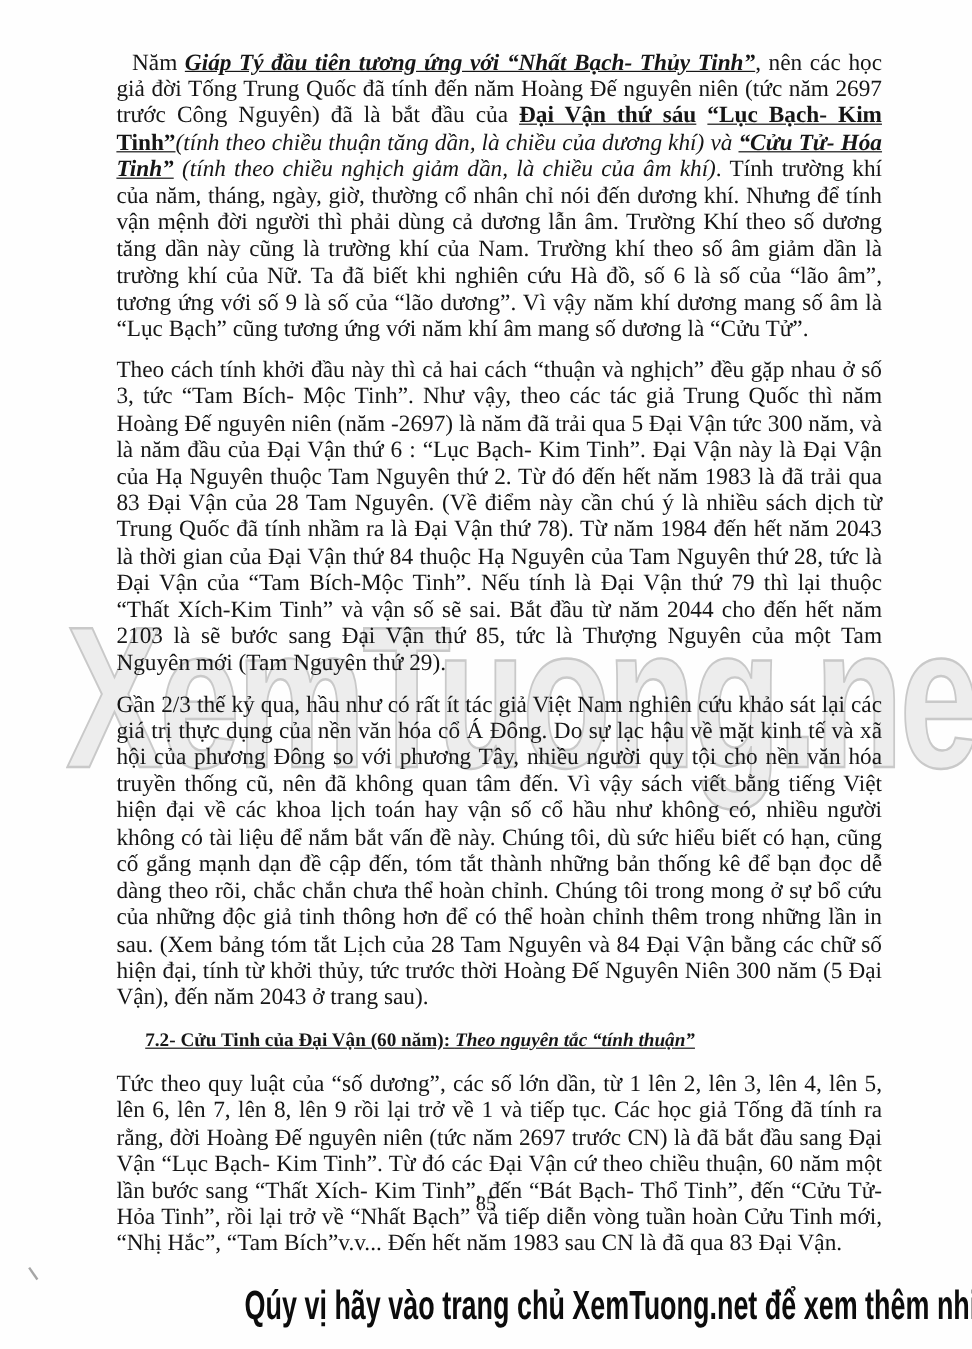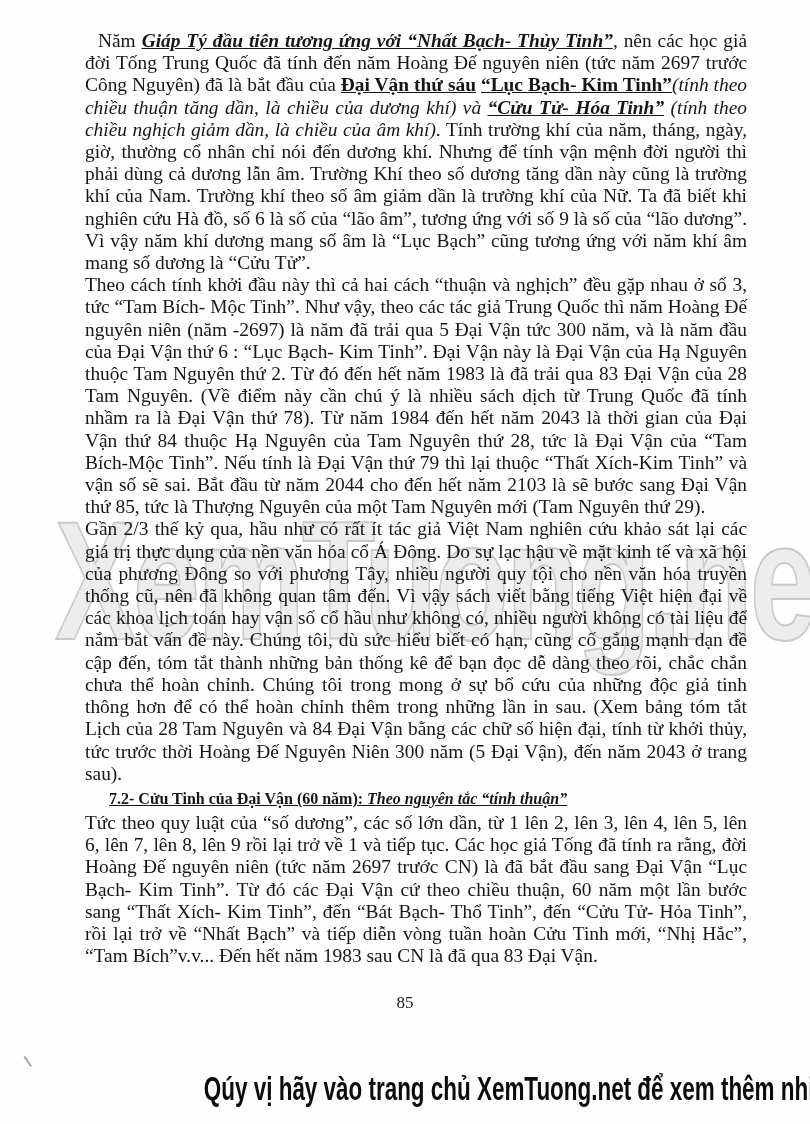"Năm Giáp Tý đầu tiên" .body-text p { margin: 0 -> 12px }
